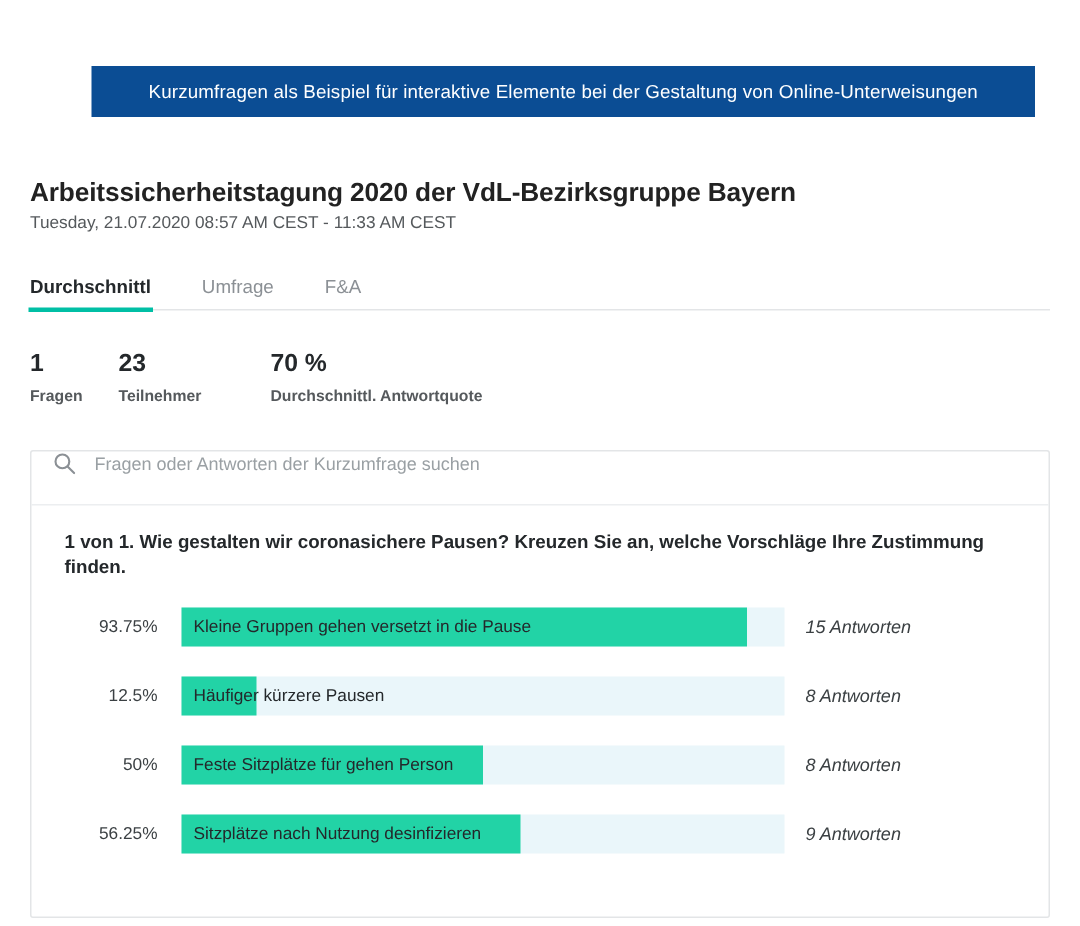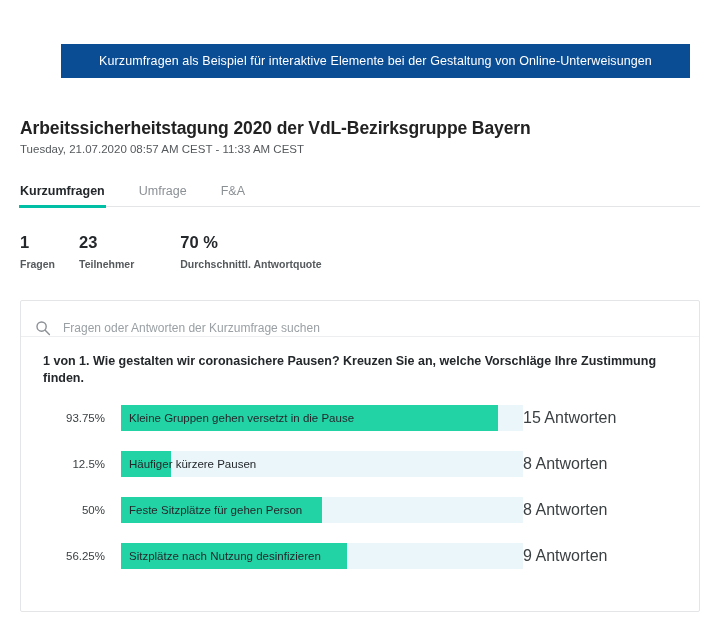"Kurzumfragen" span { text: Kurzumfragen -> Durchschnittl }
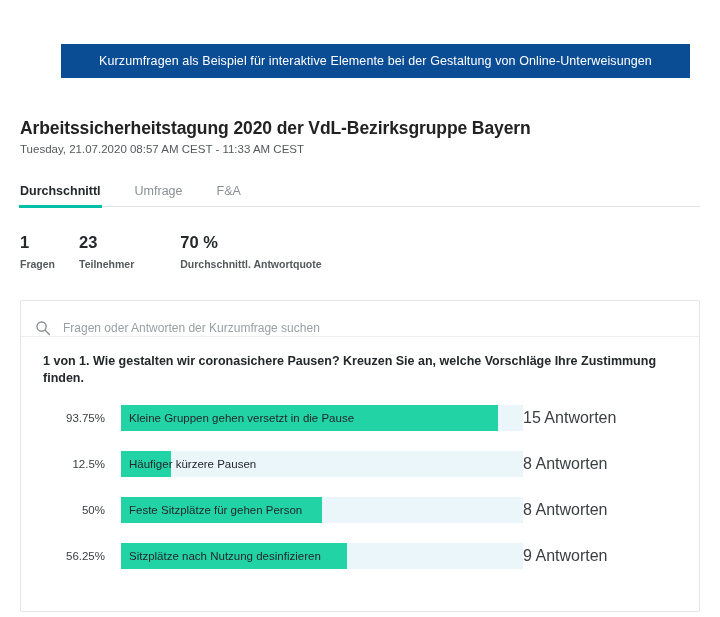"Fragen oder Antworten der Kurzumfrage" .search-row { align-items: flex-end -> flex-start }
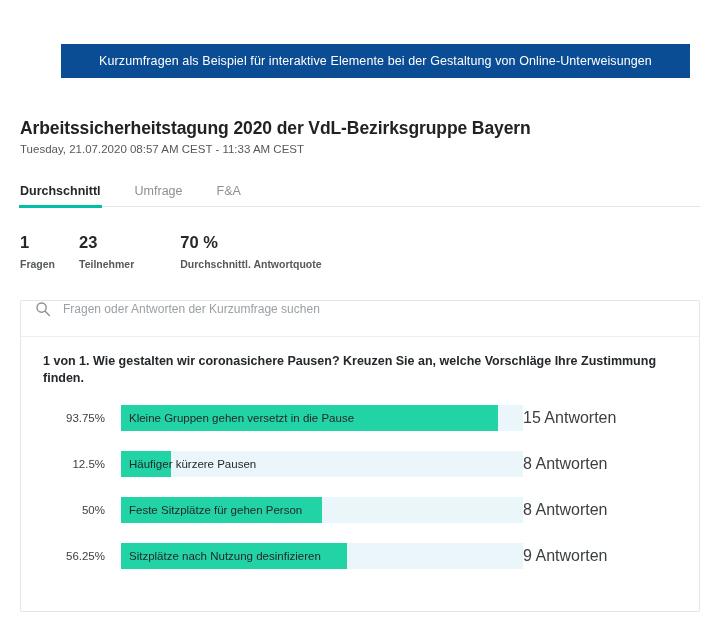"15 Antworten" .answer-count { font-size: 16px -> 12px; font-style: none -> italic; padding-left: 0 -> 14px }
